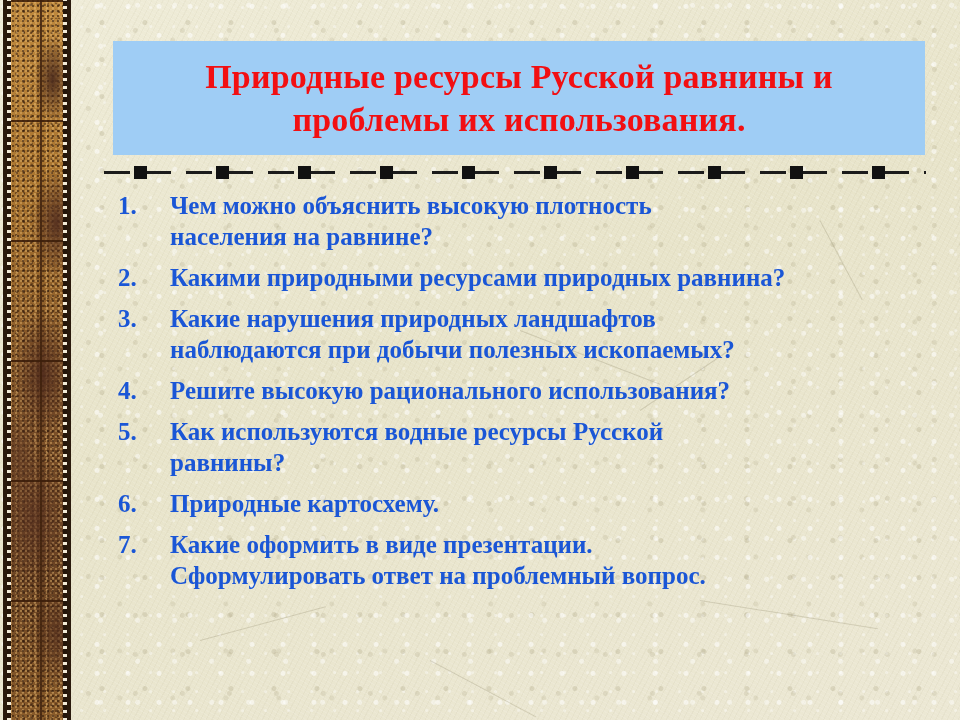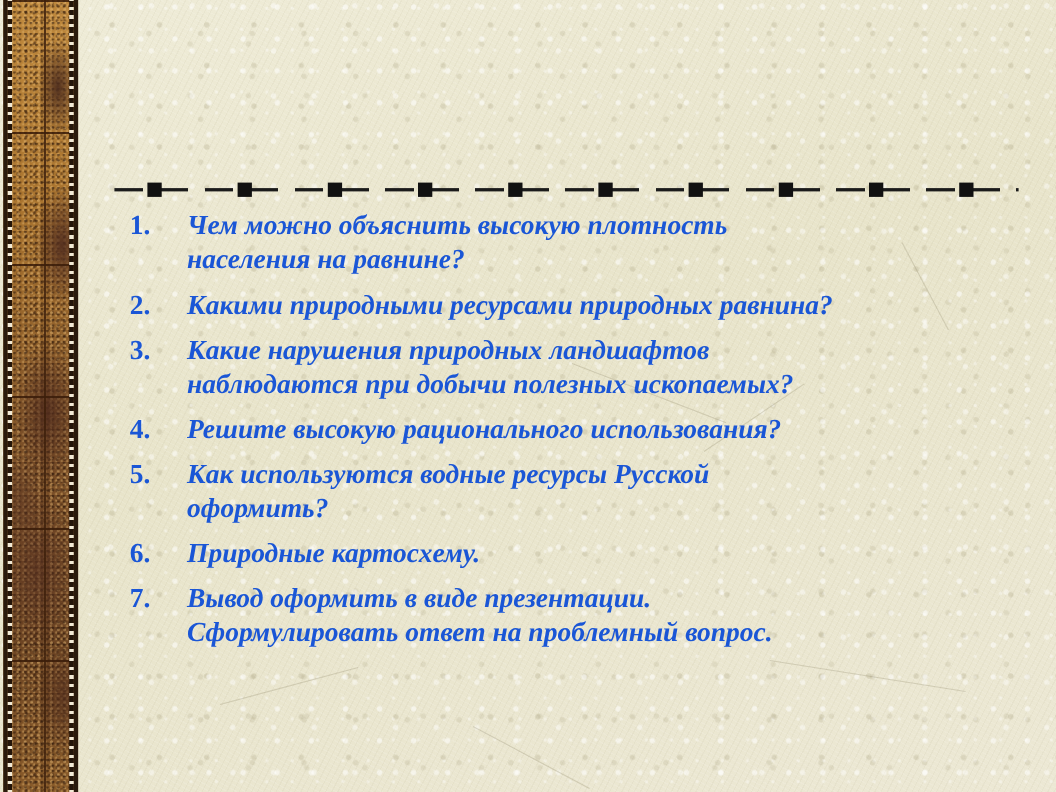"Природные ресурсы Русской равнины и" div.title-banner { html: none -> <div> <h1>Природные ресурсы Русской равнины и проблемы их использования.</h1> </div> }
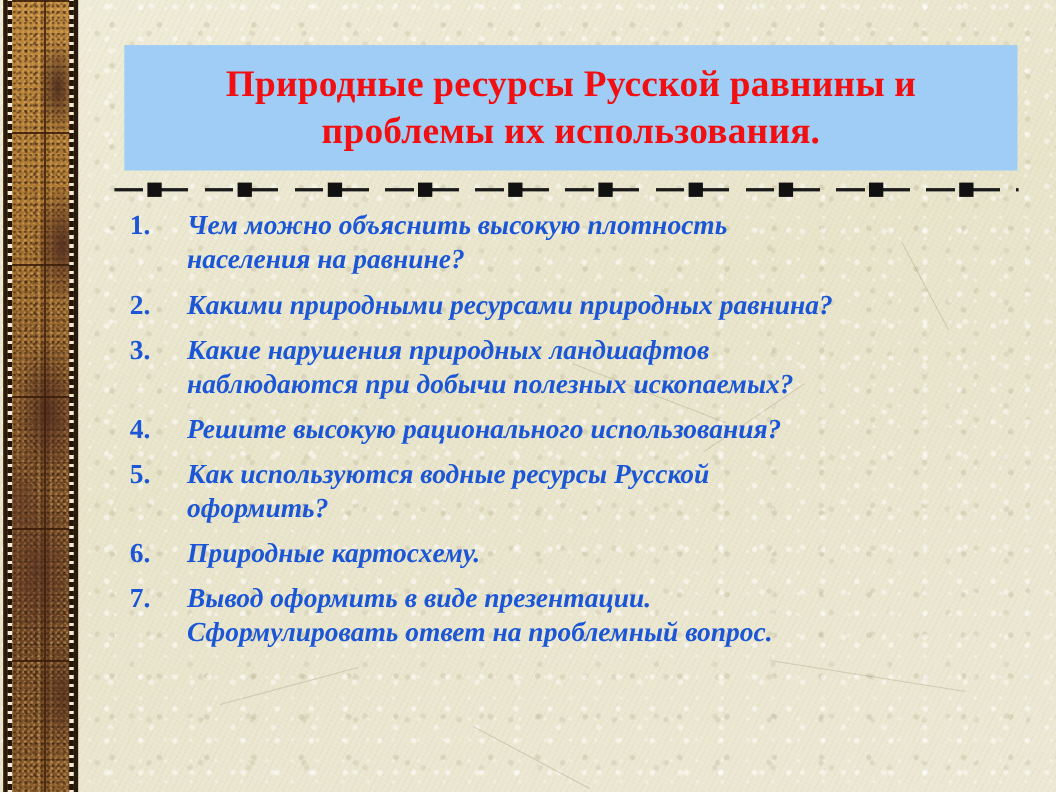"Чем можно объяснить высокую плотность" .qtext { font-style: italic -> none }
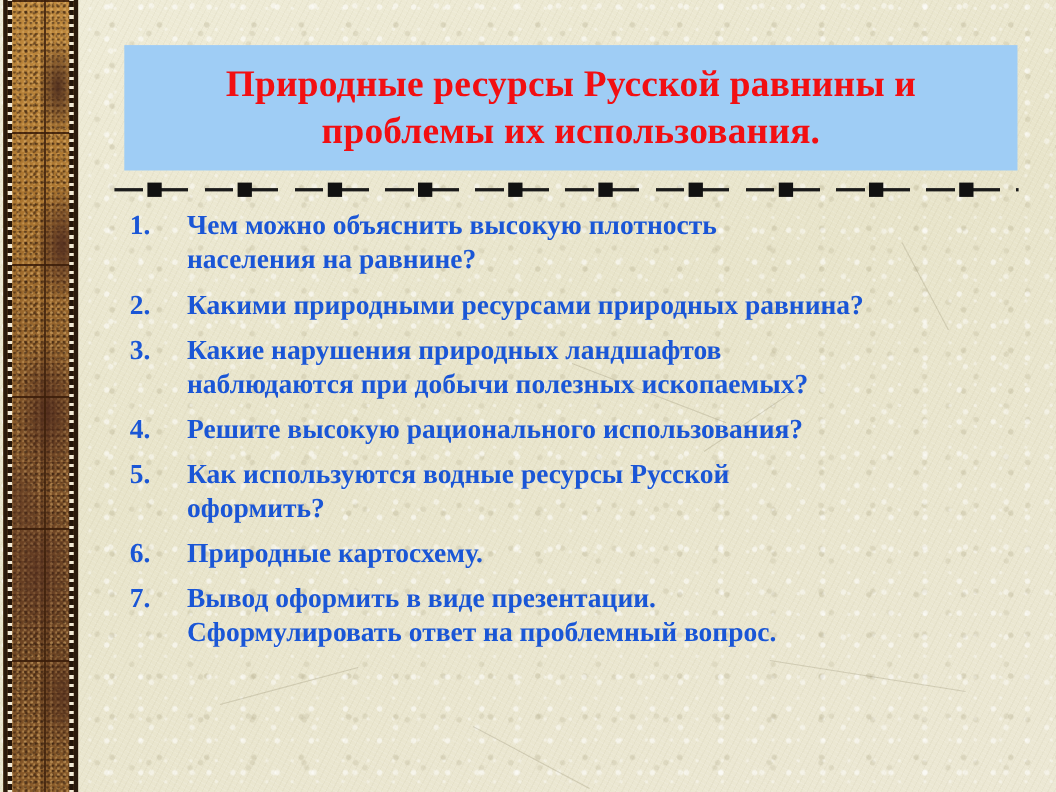"Как используются водные ресурсы Русской" span.qtext { text: оформить -> равнины }
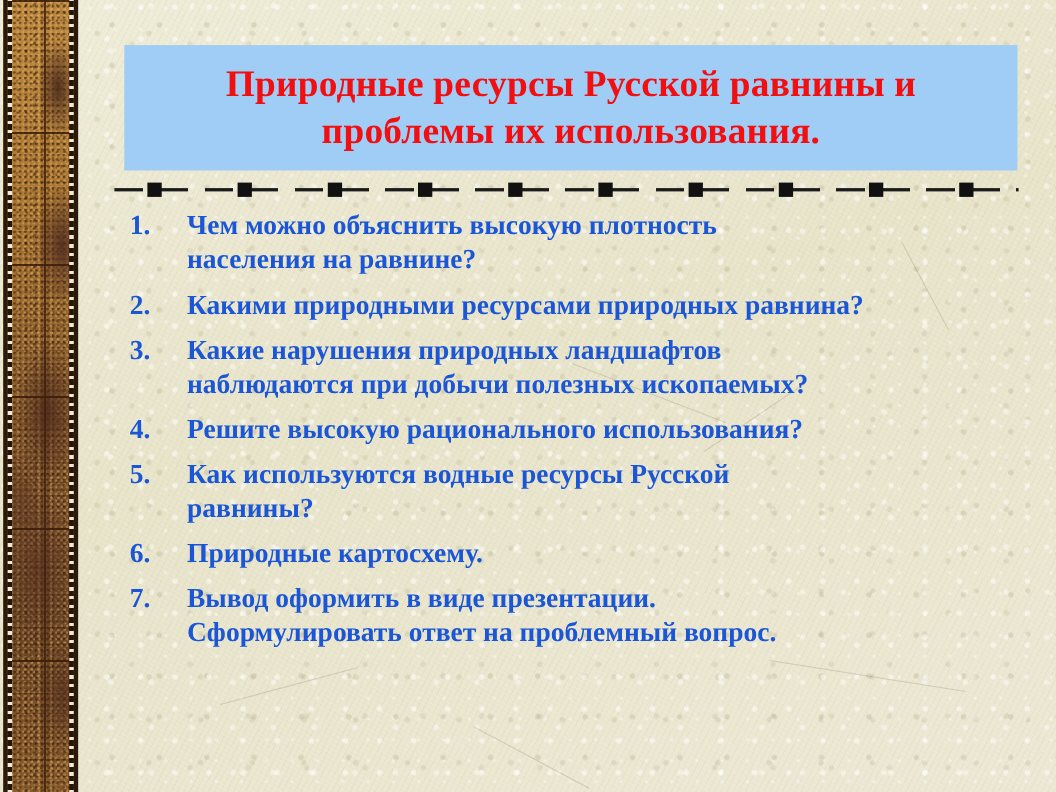"Вывод оформить в виде презентации." span.qtext { text: Вывод -> Какие }
